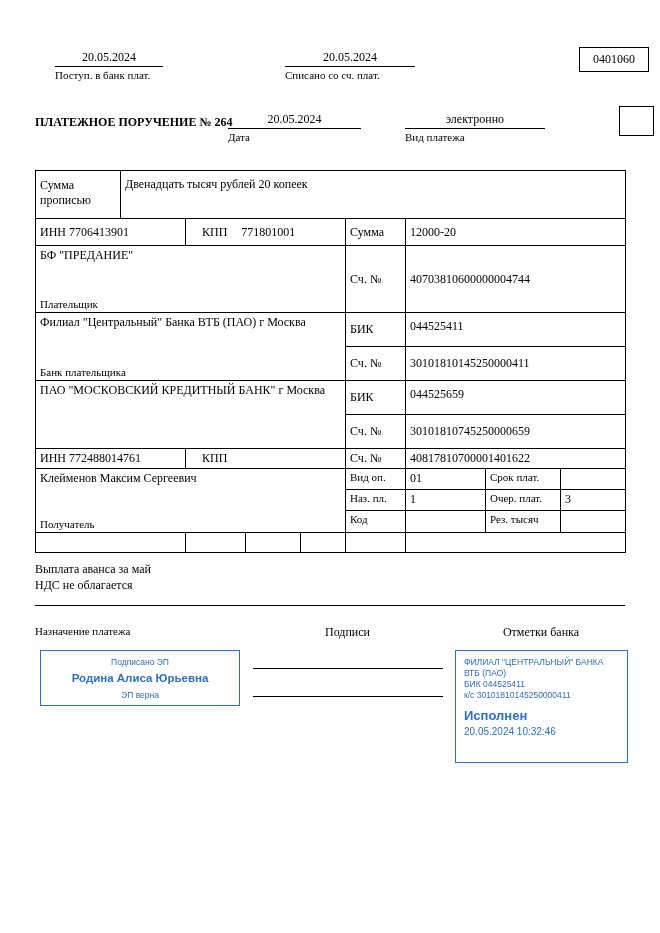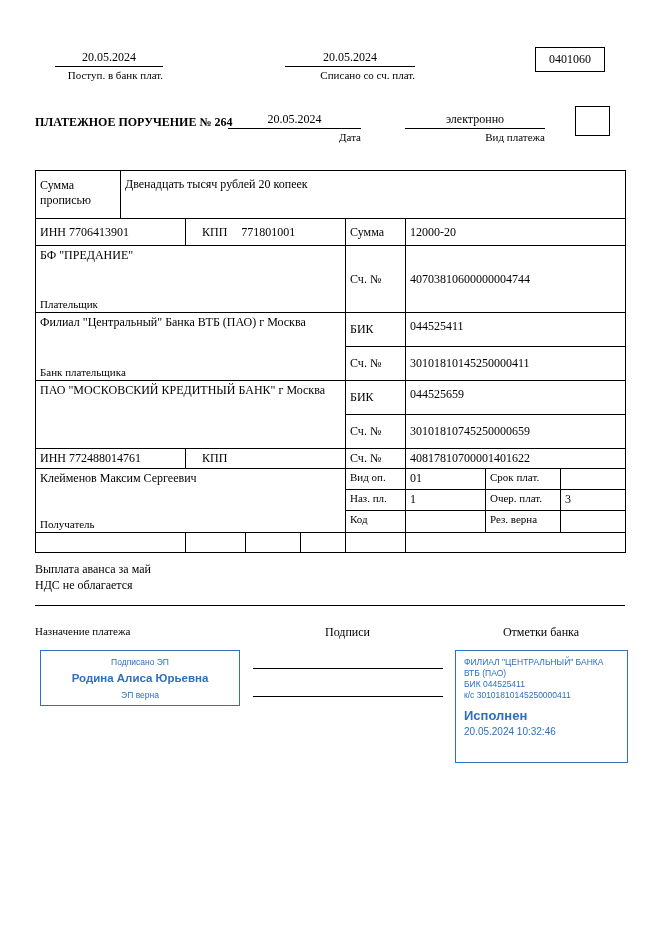"0401060" .bbox { margin-left: none -> 44px }
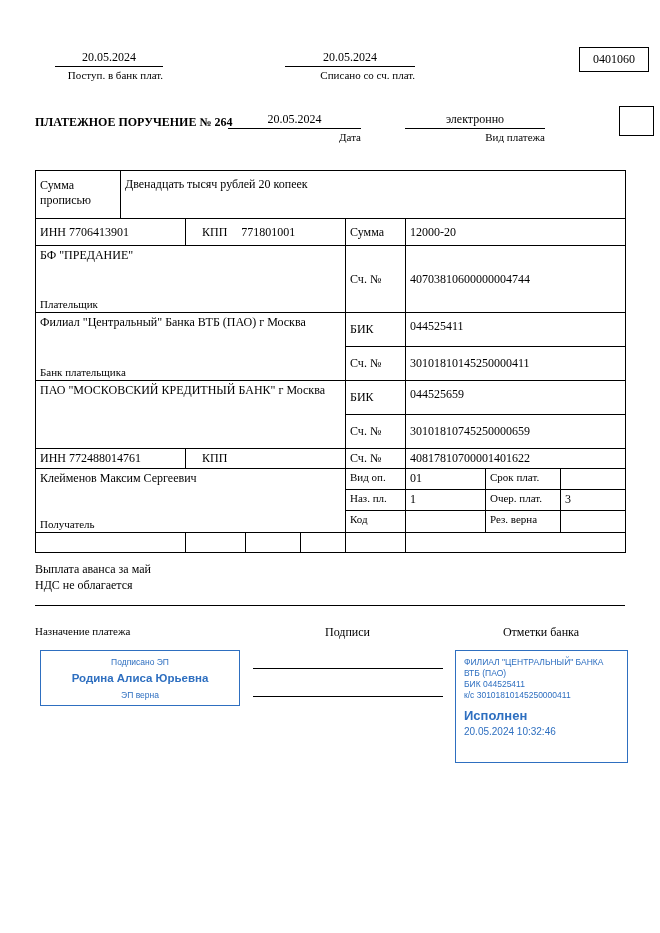"Поступ. в банк плат." .sublabel { text-align: right -> left }
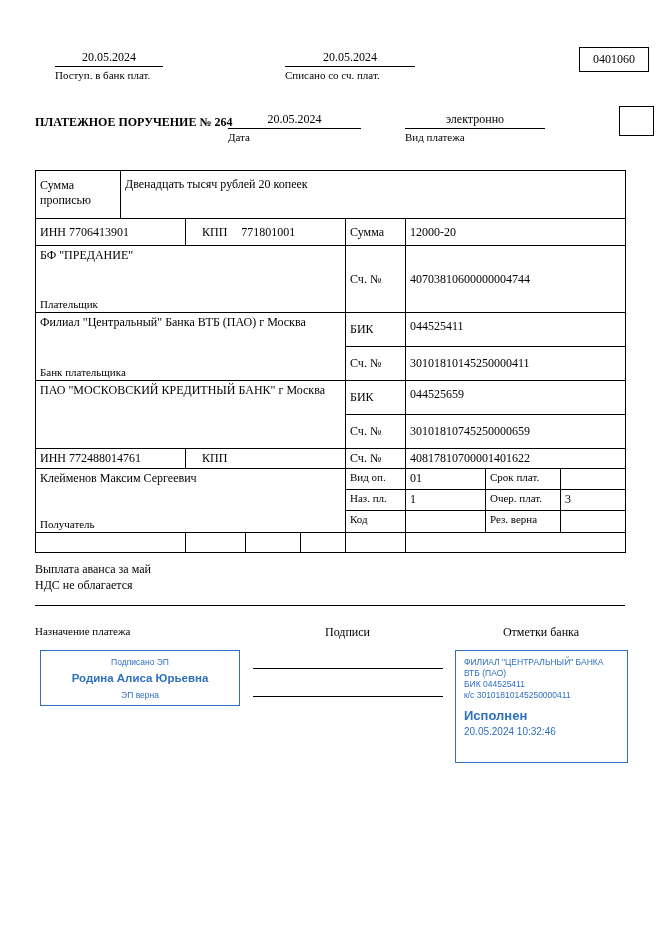"Рез. верна" div.c { text: верна -> тысяч }
